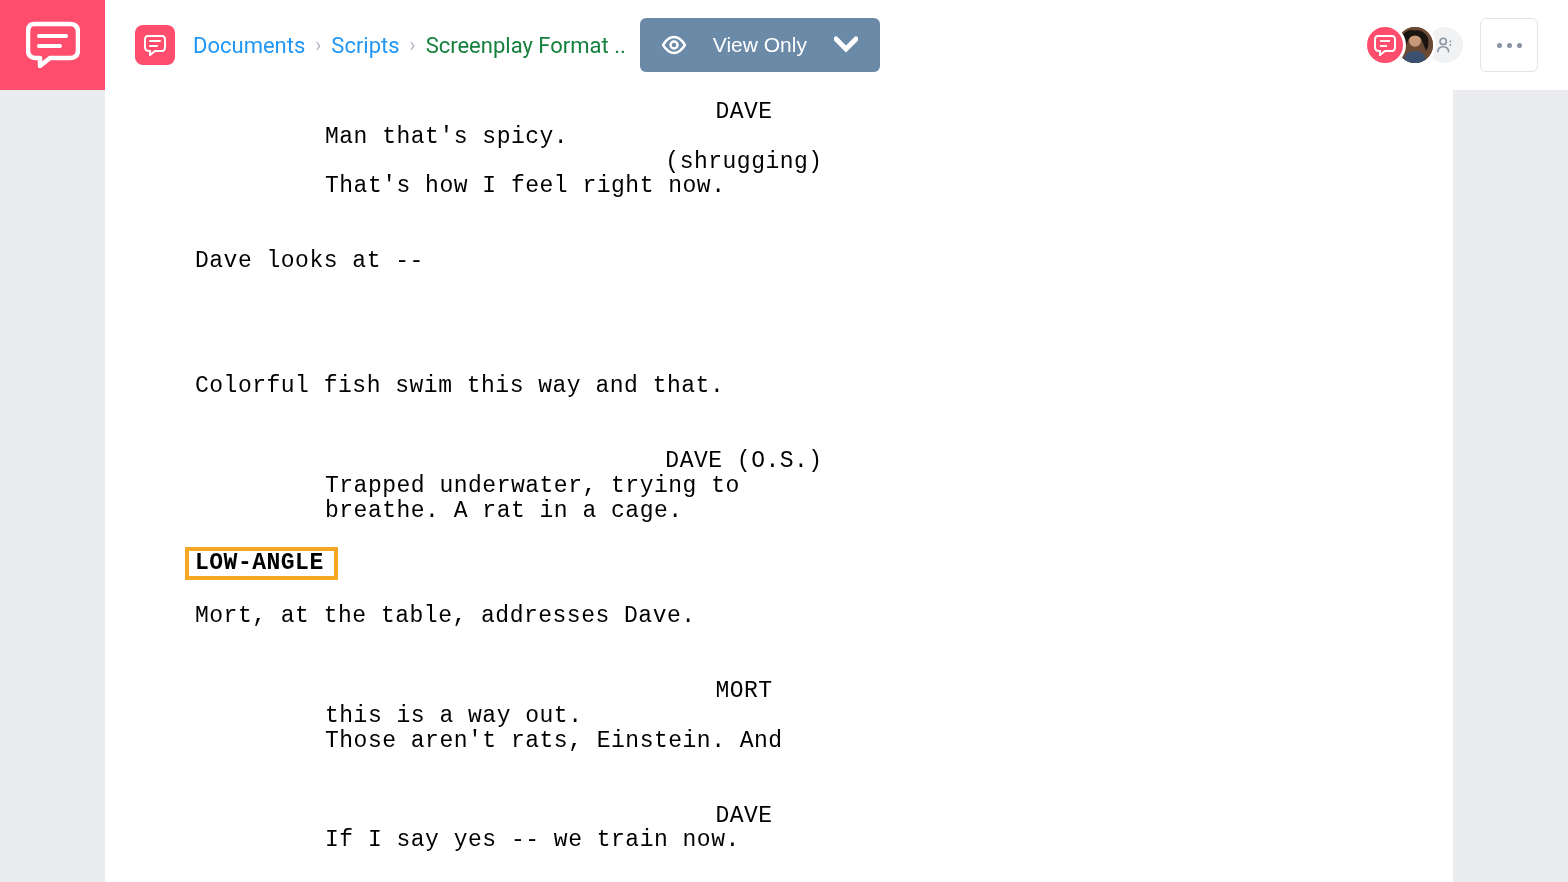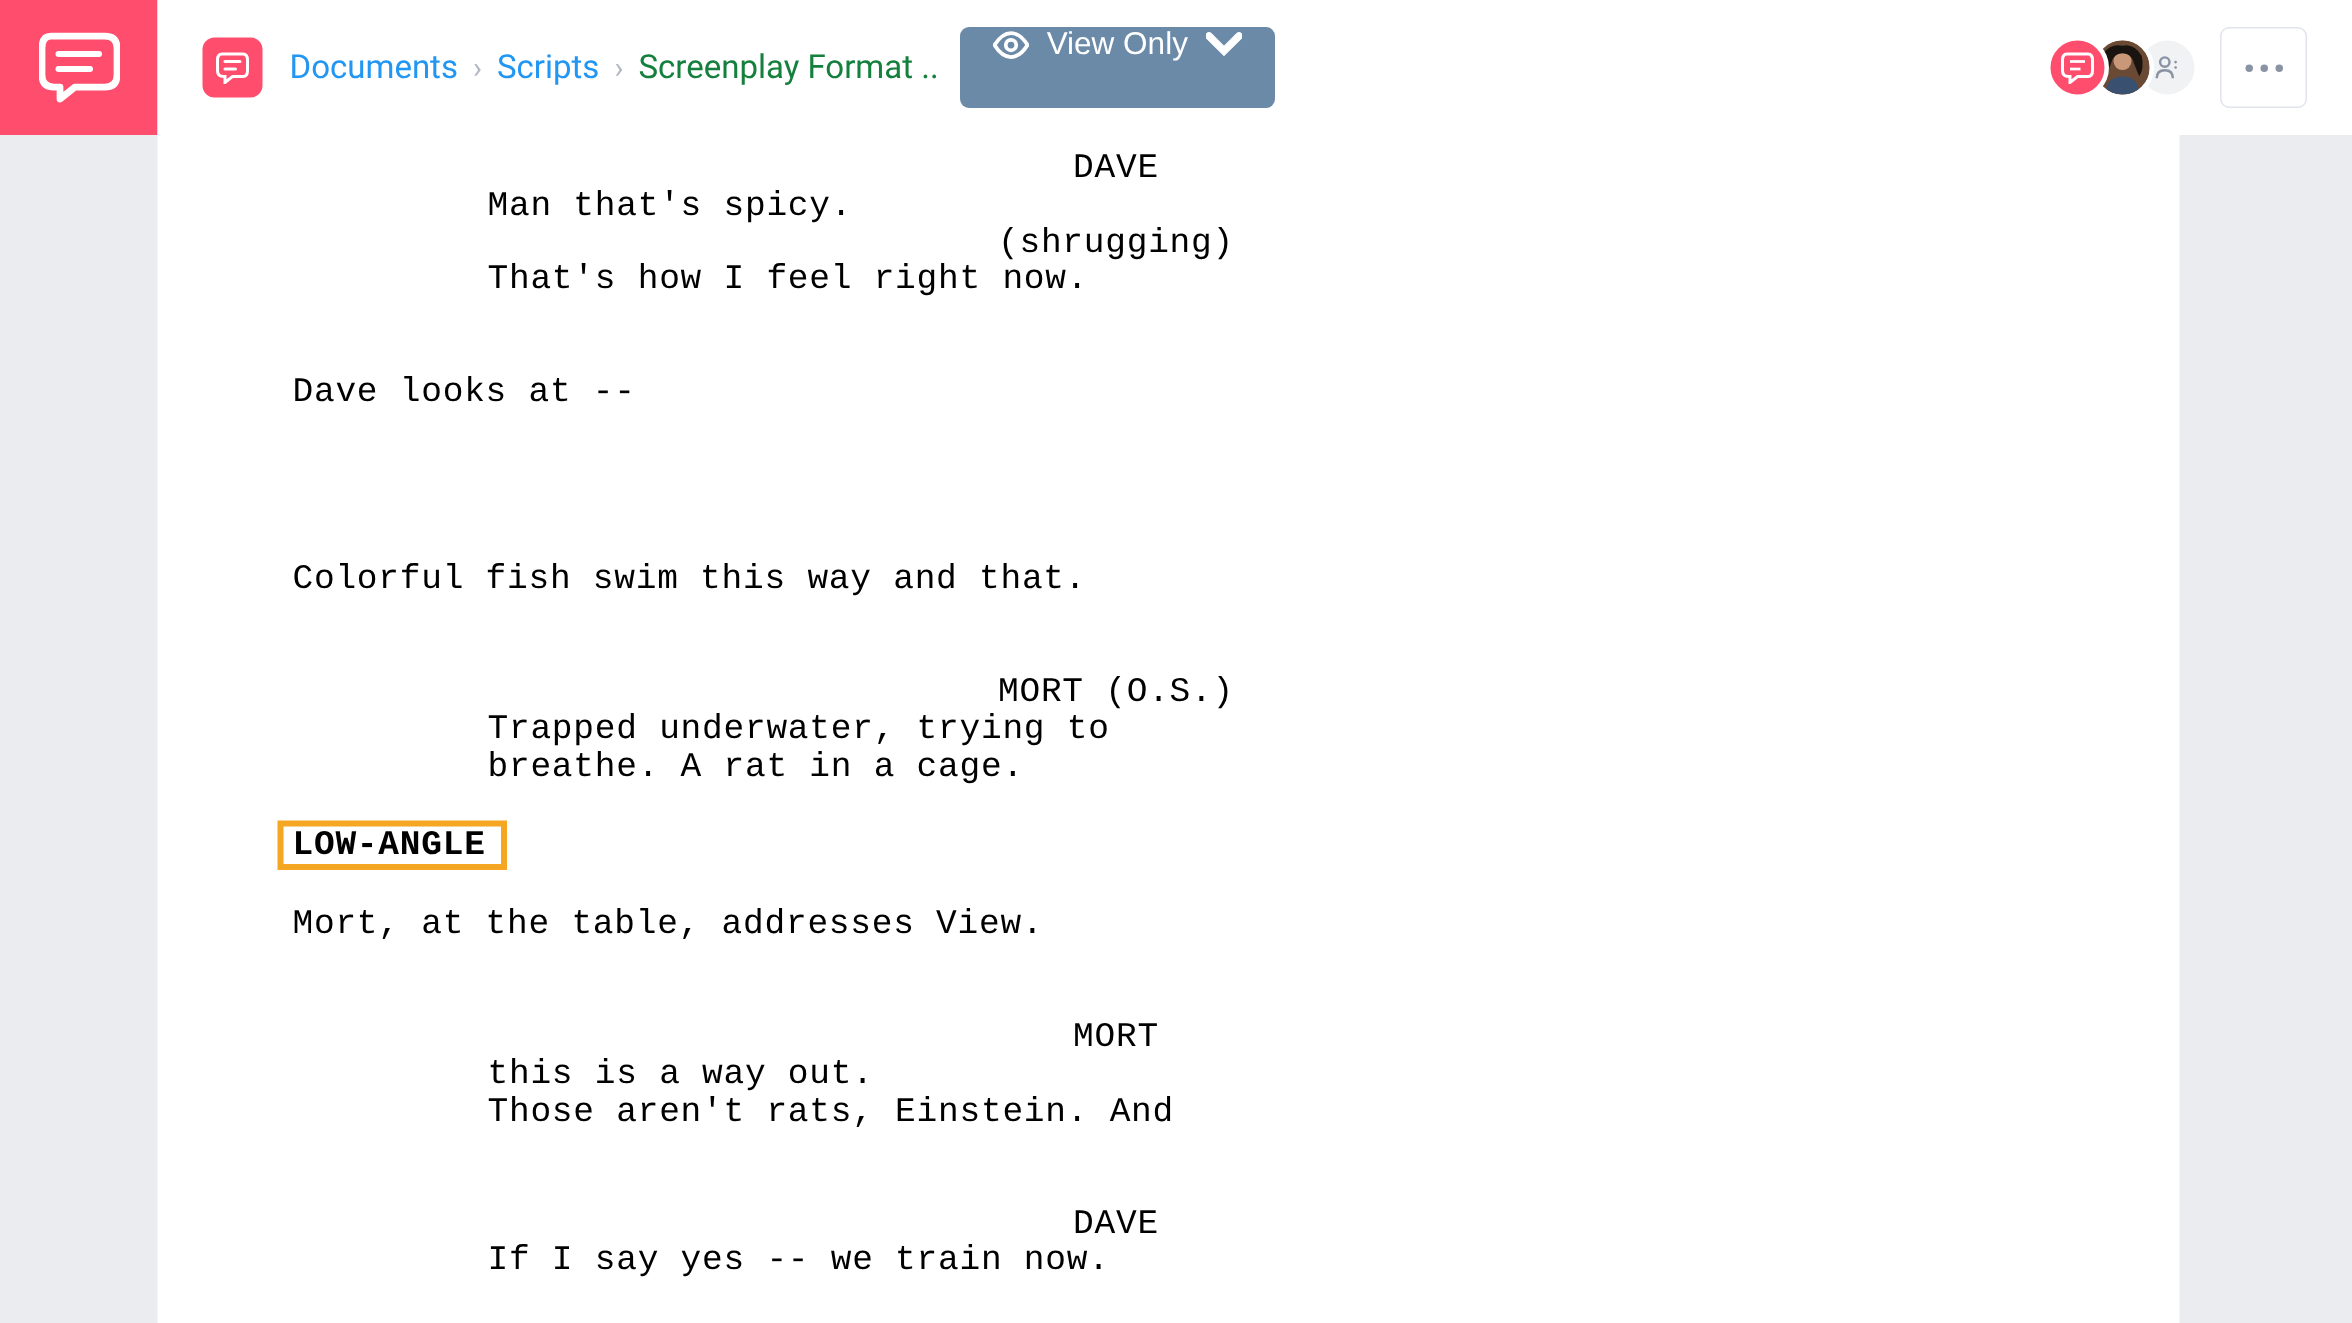"View Only" .view-only-btn { align-items: none -> center; gap: 12px -> 27px }
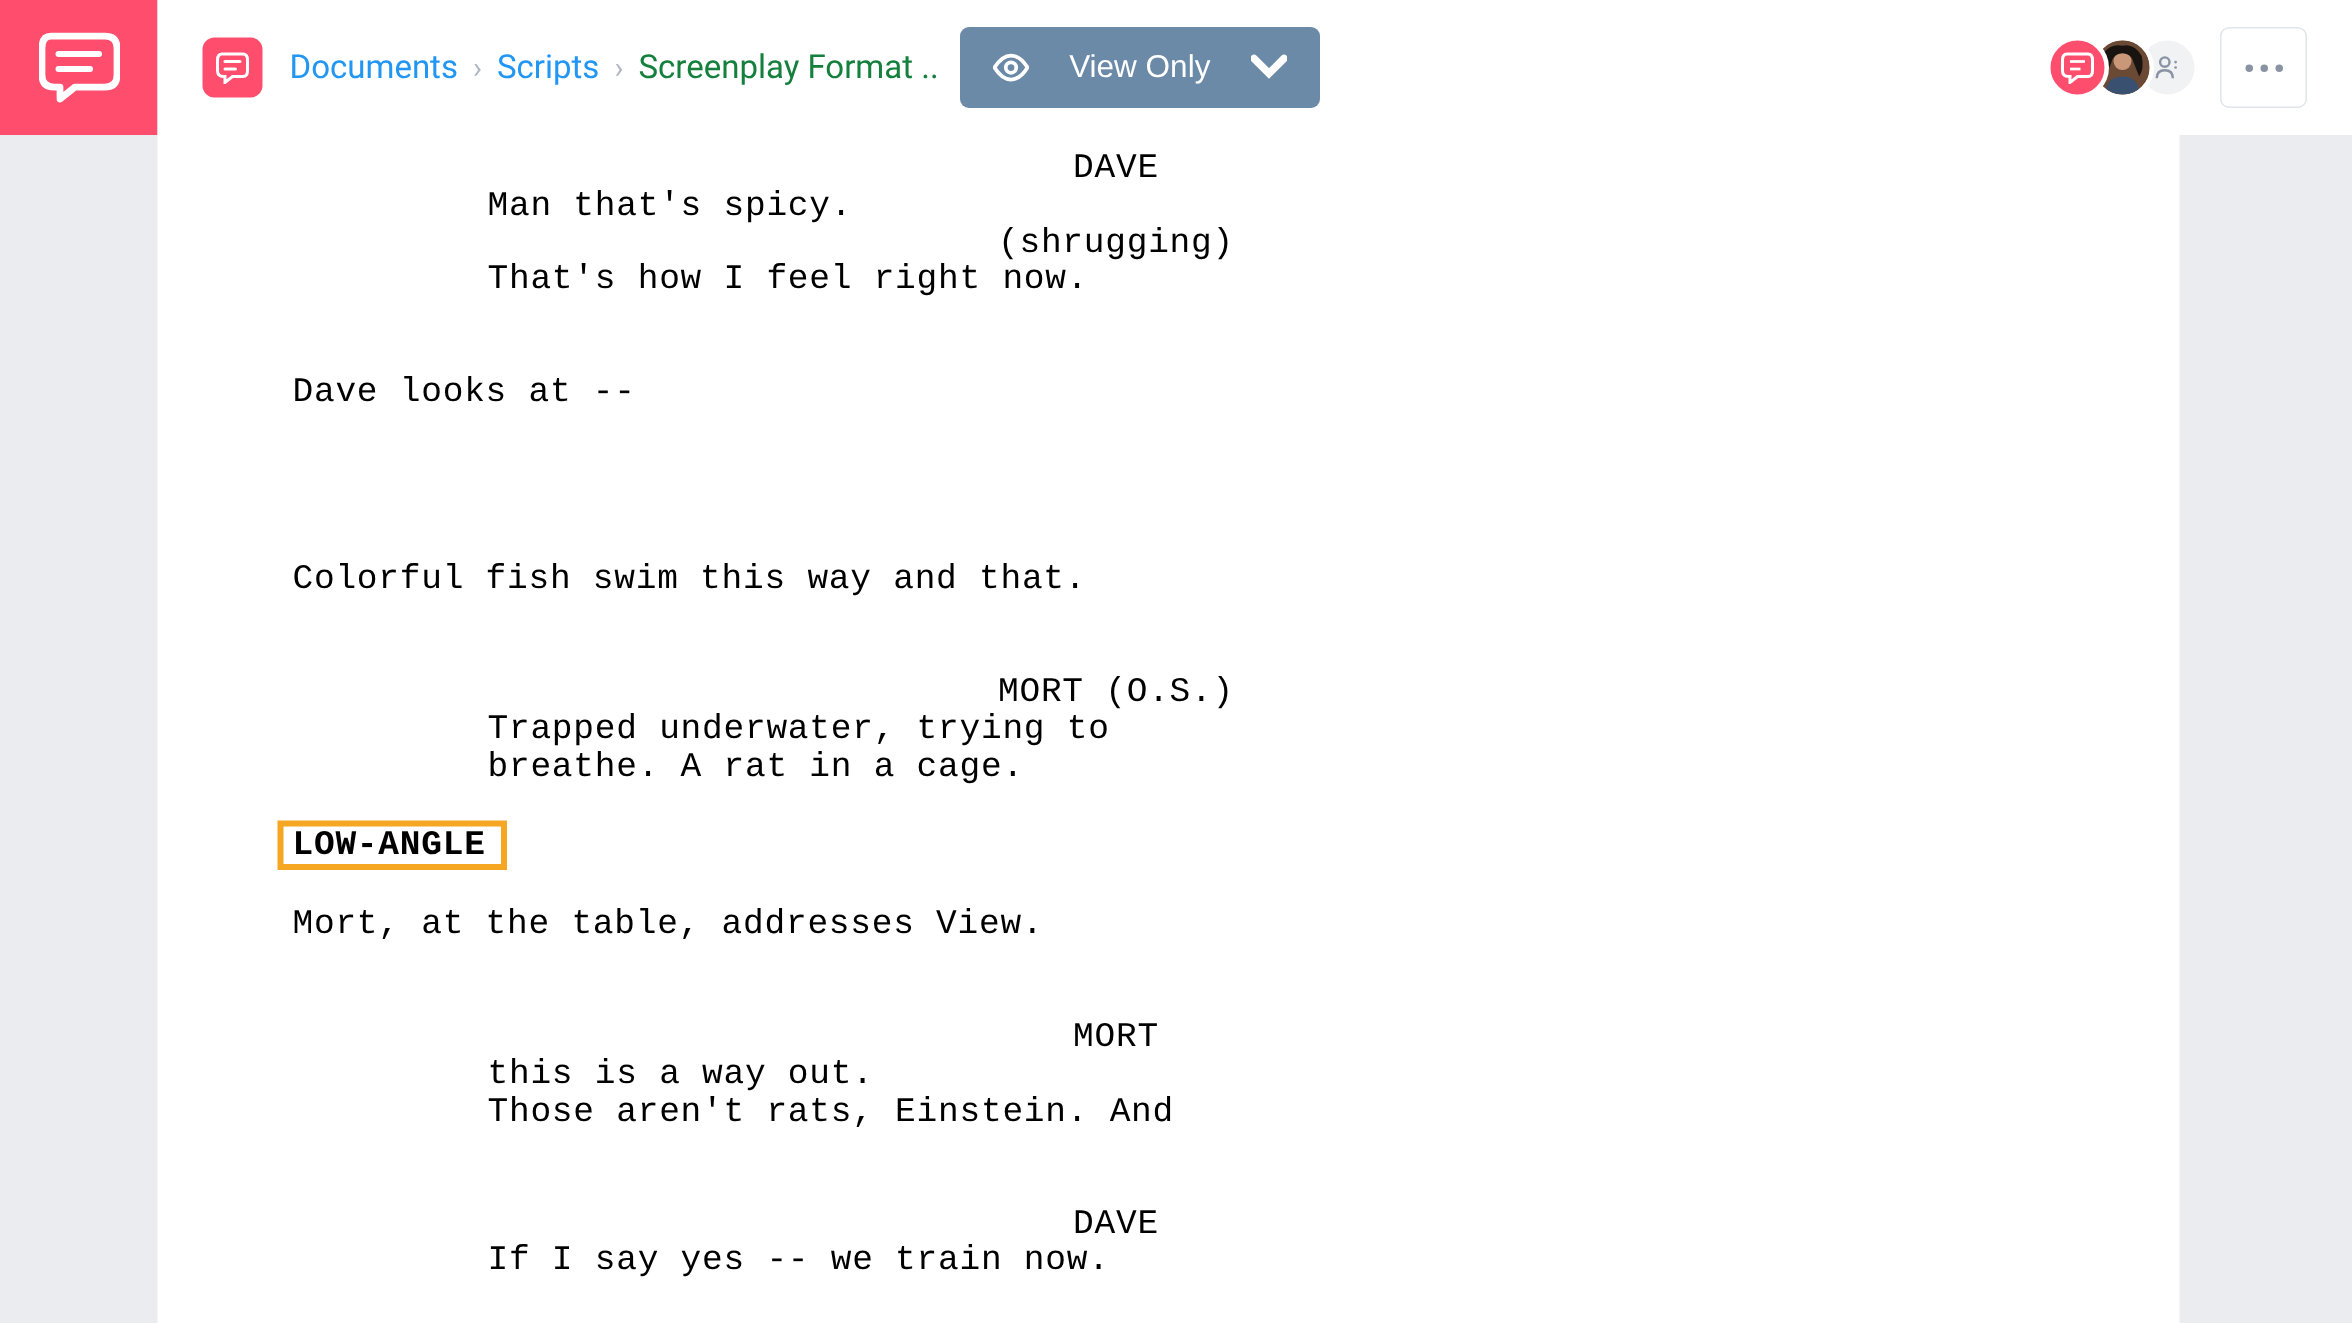"MORT (O.S.)" div.character { text: MORT -> DAVE }
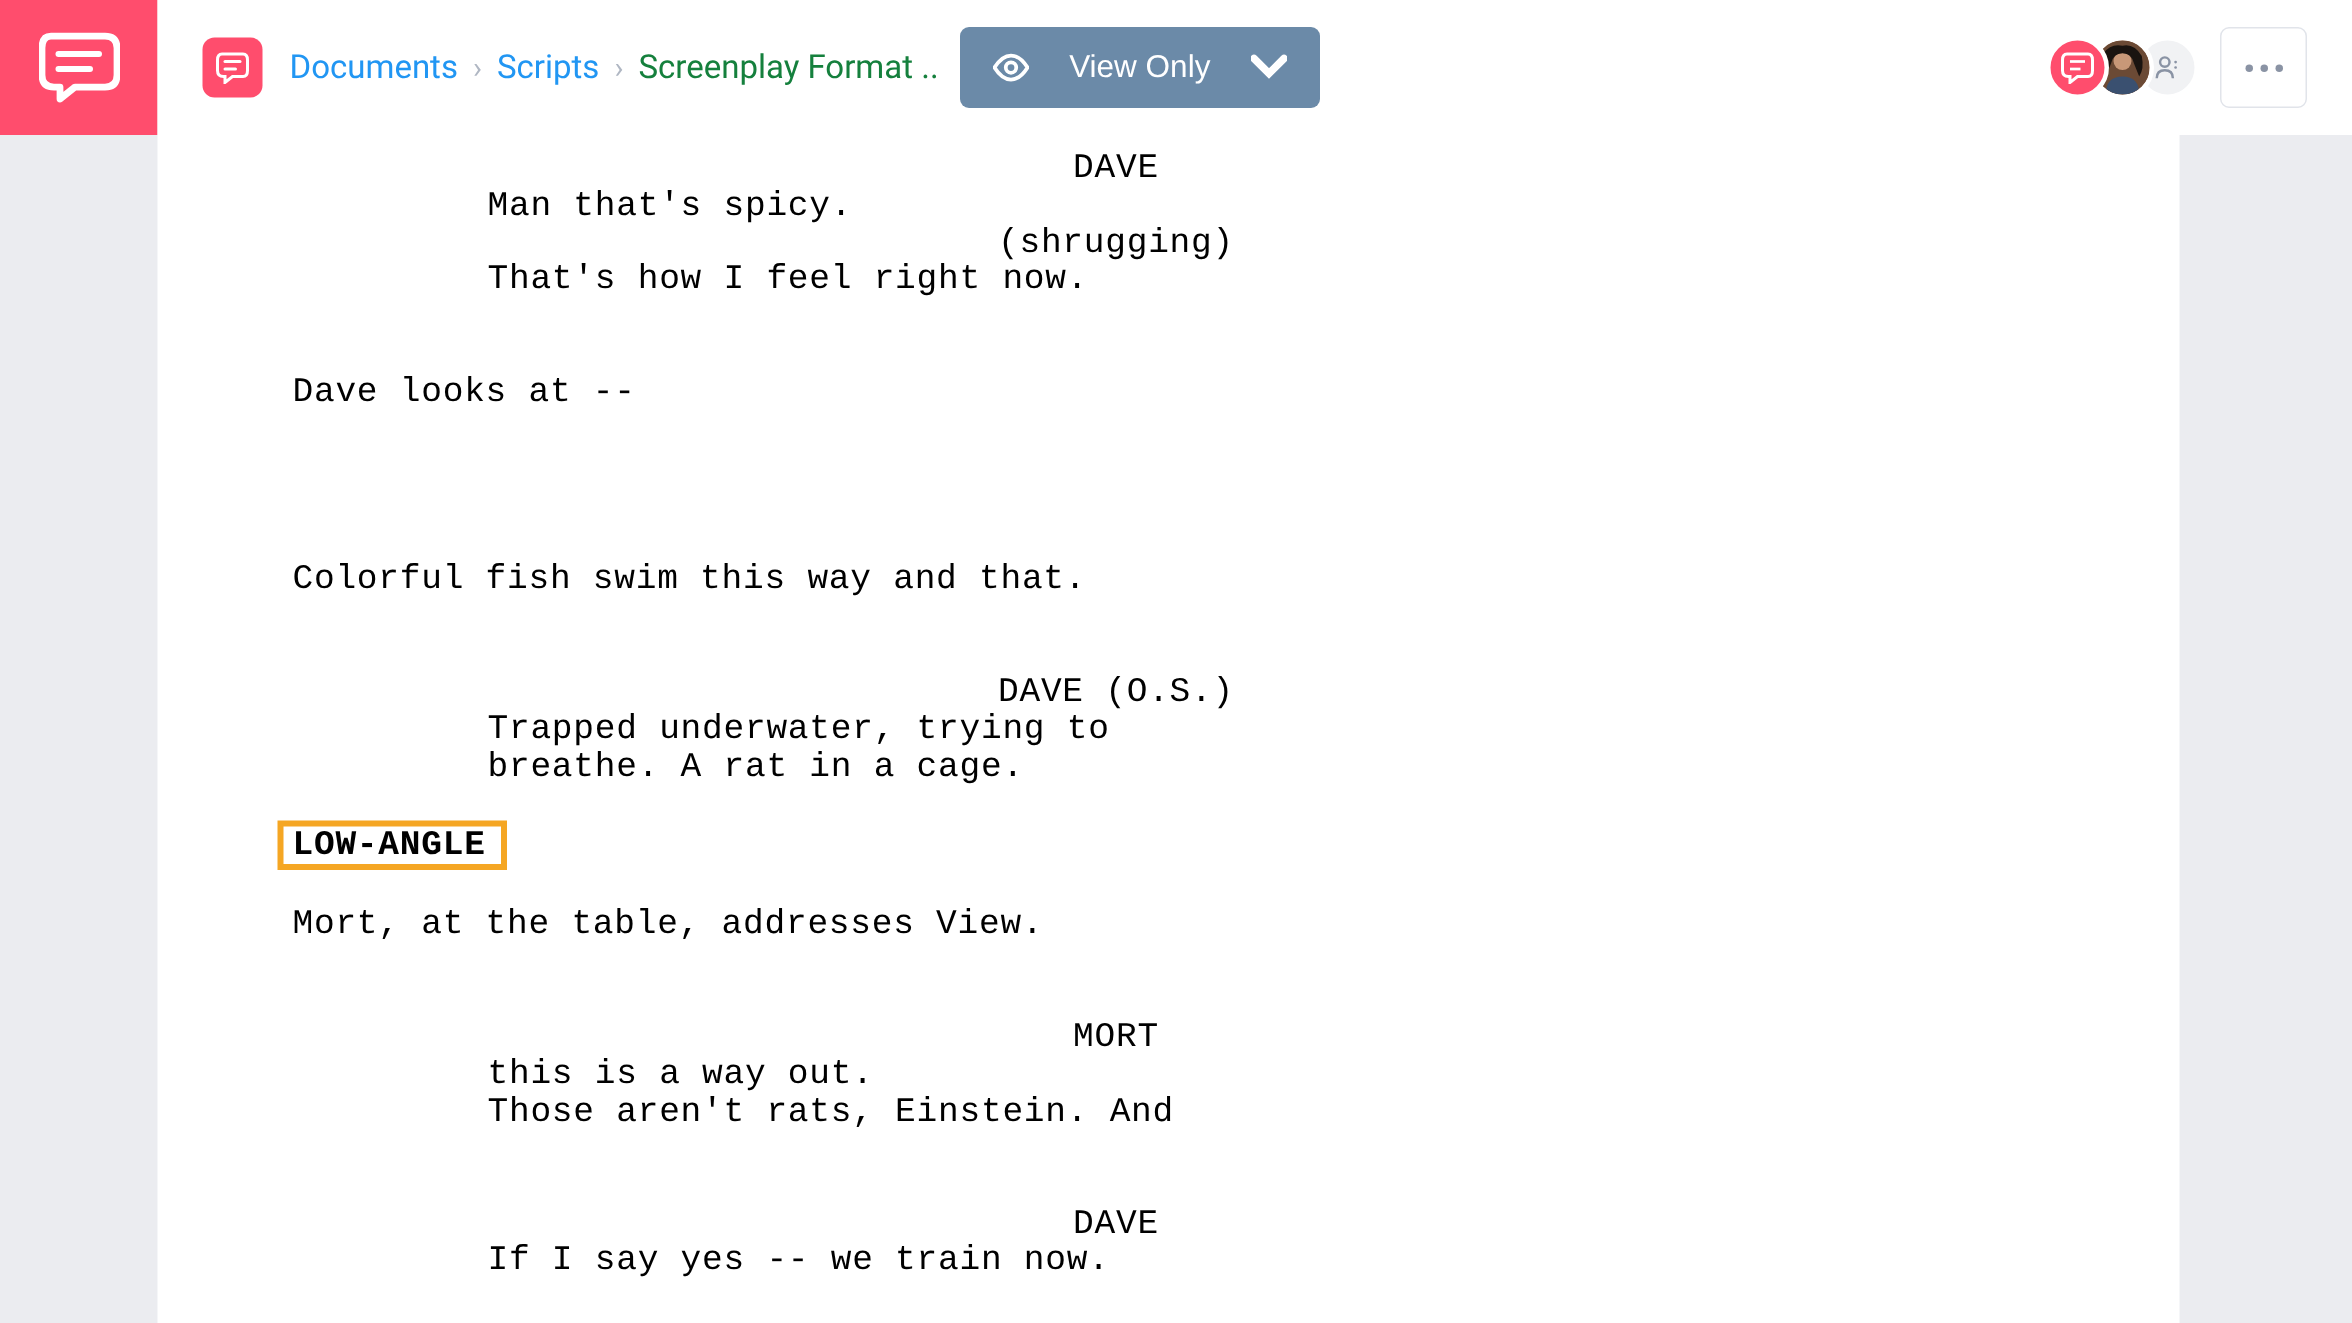"Mort, at the table, addresses" div.action { text: View -> Dave }
